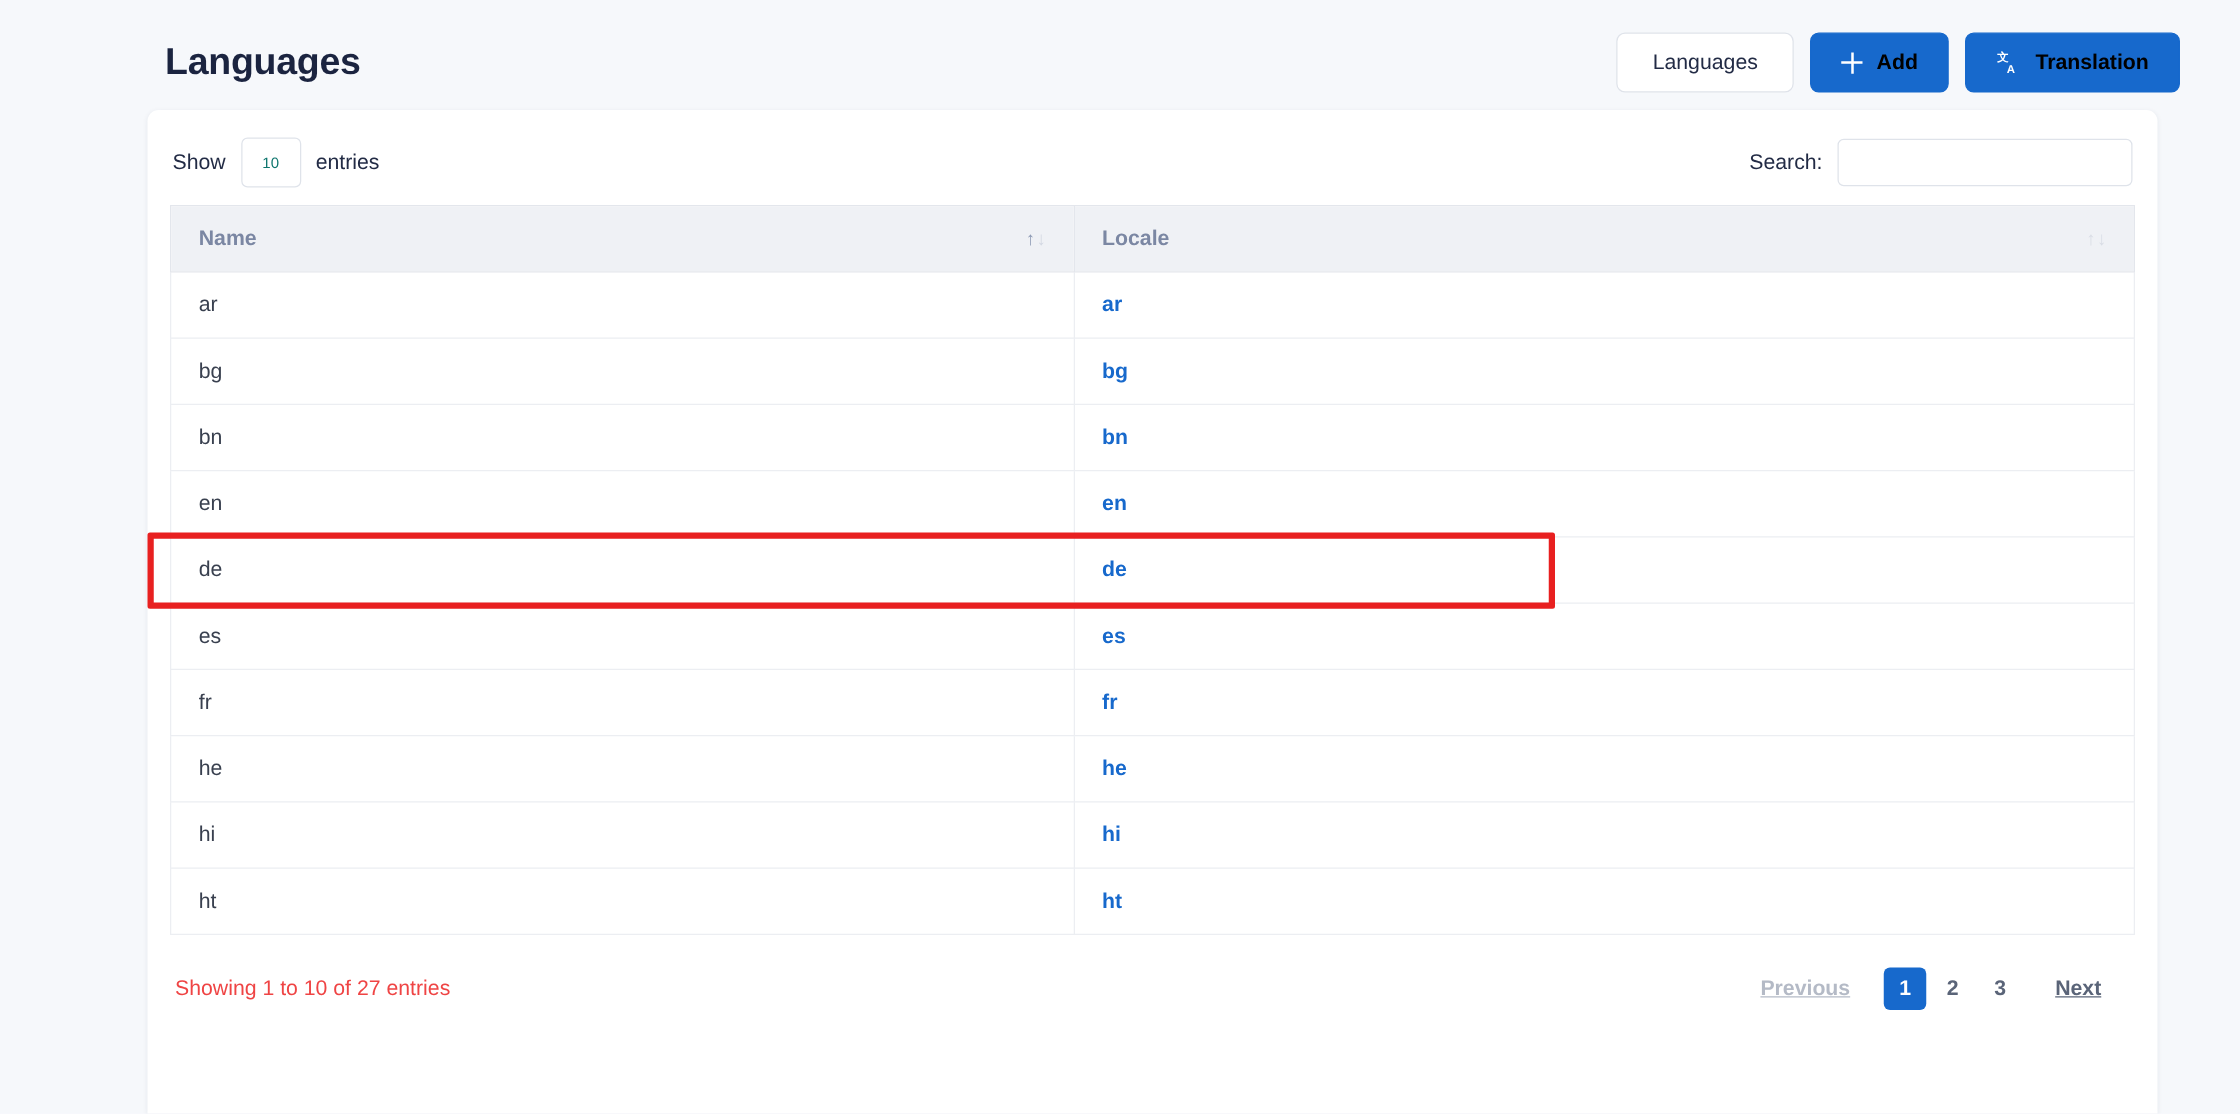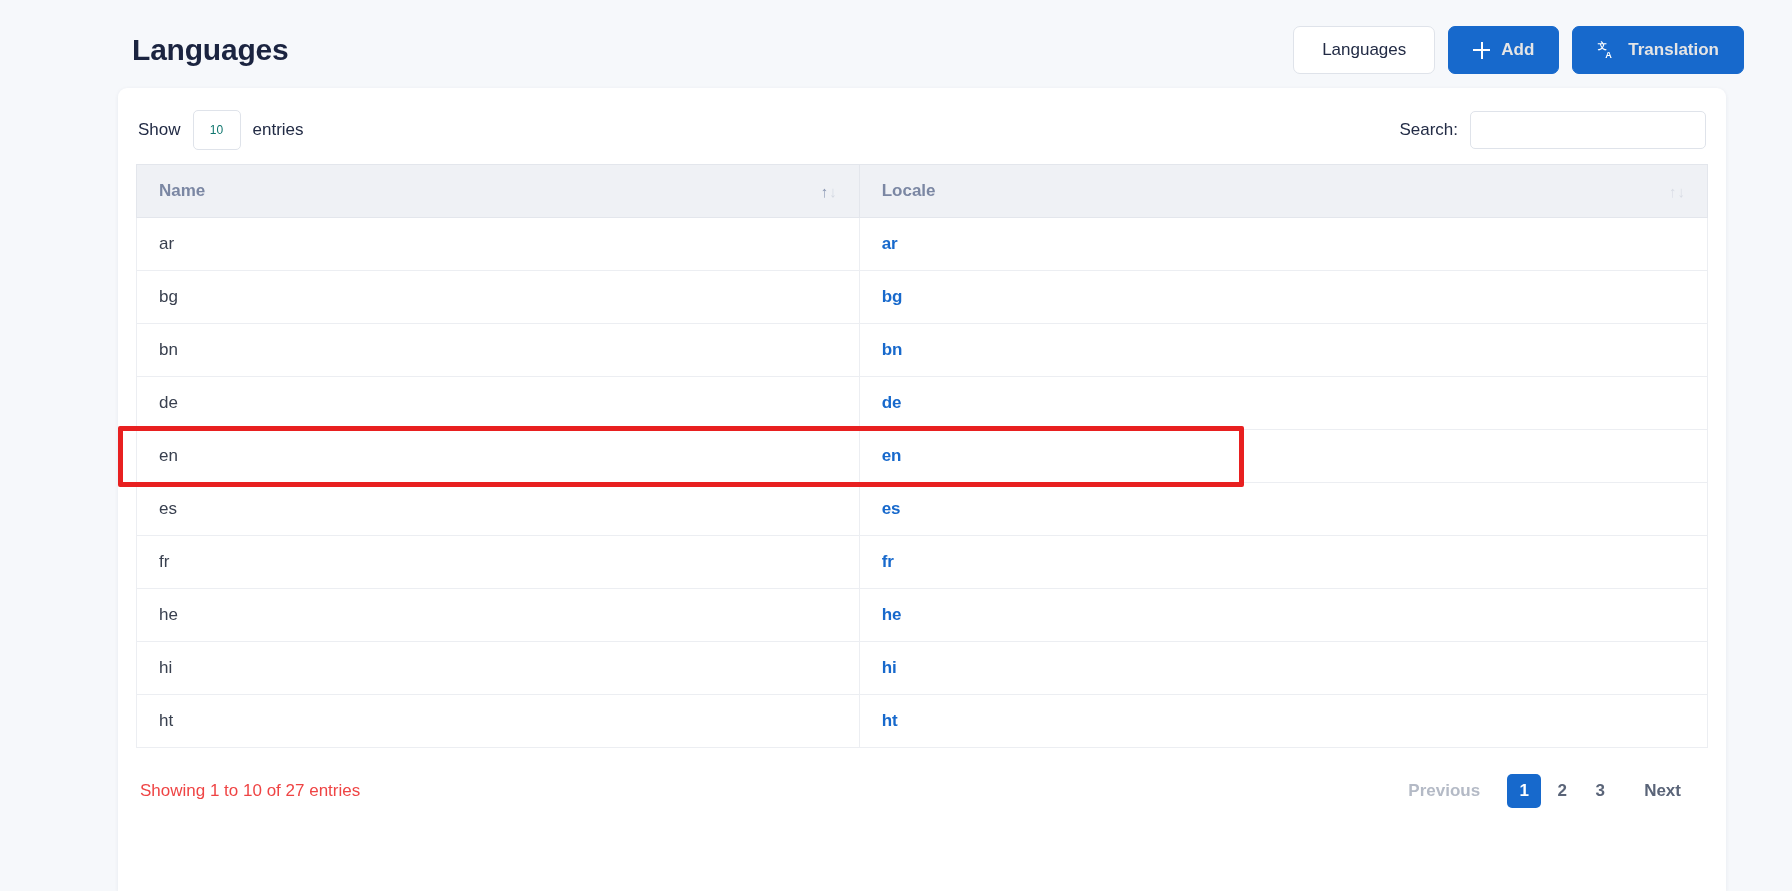"Add" .btn-primary { color: #e5e5e5 -> #000000 }
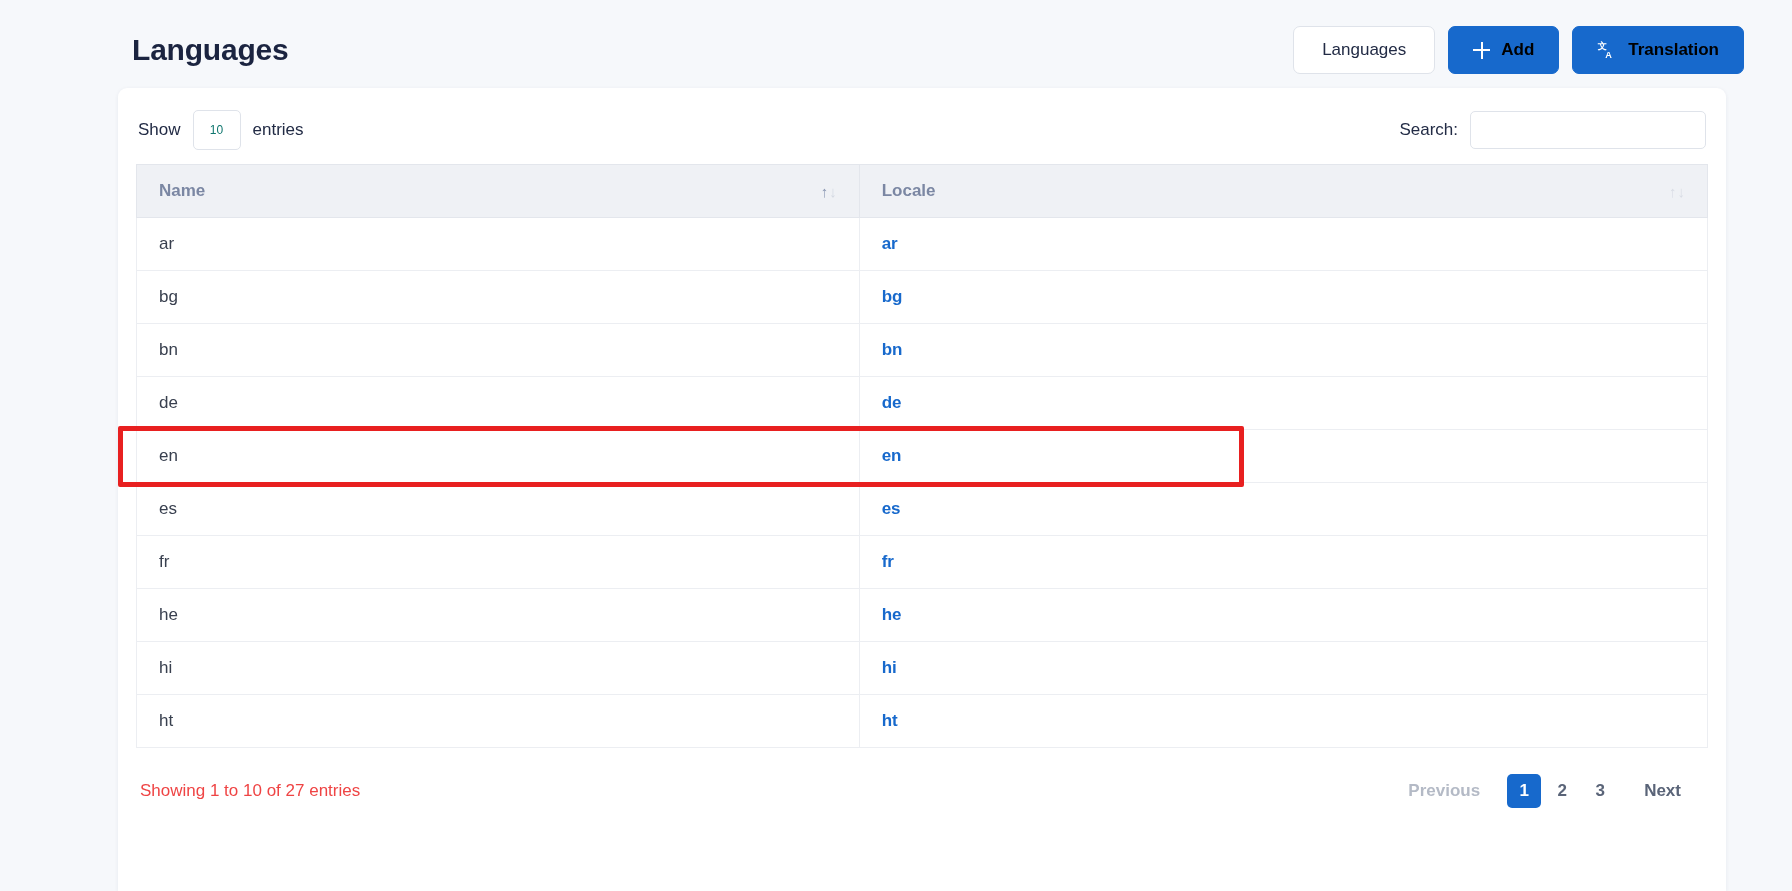"de" tr { order: before "en" -> after "en" }
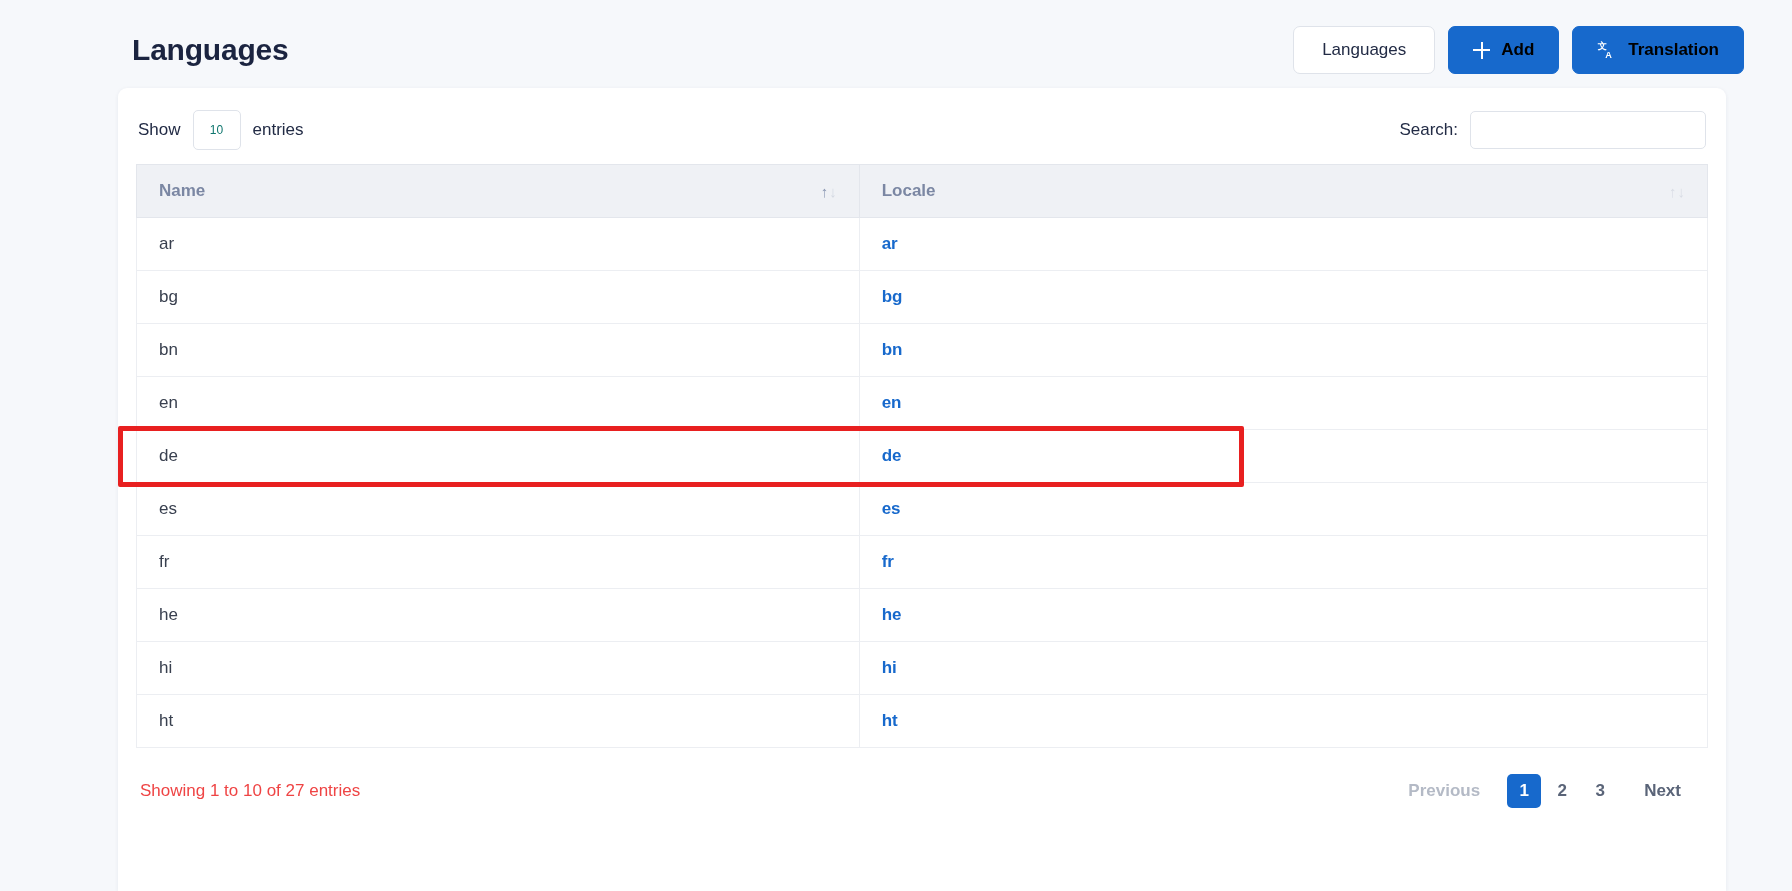"Previous" .page-btn.edge { text-decoration: none -> underline }
